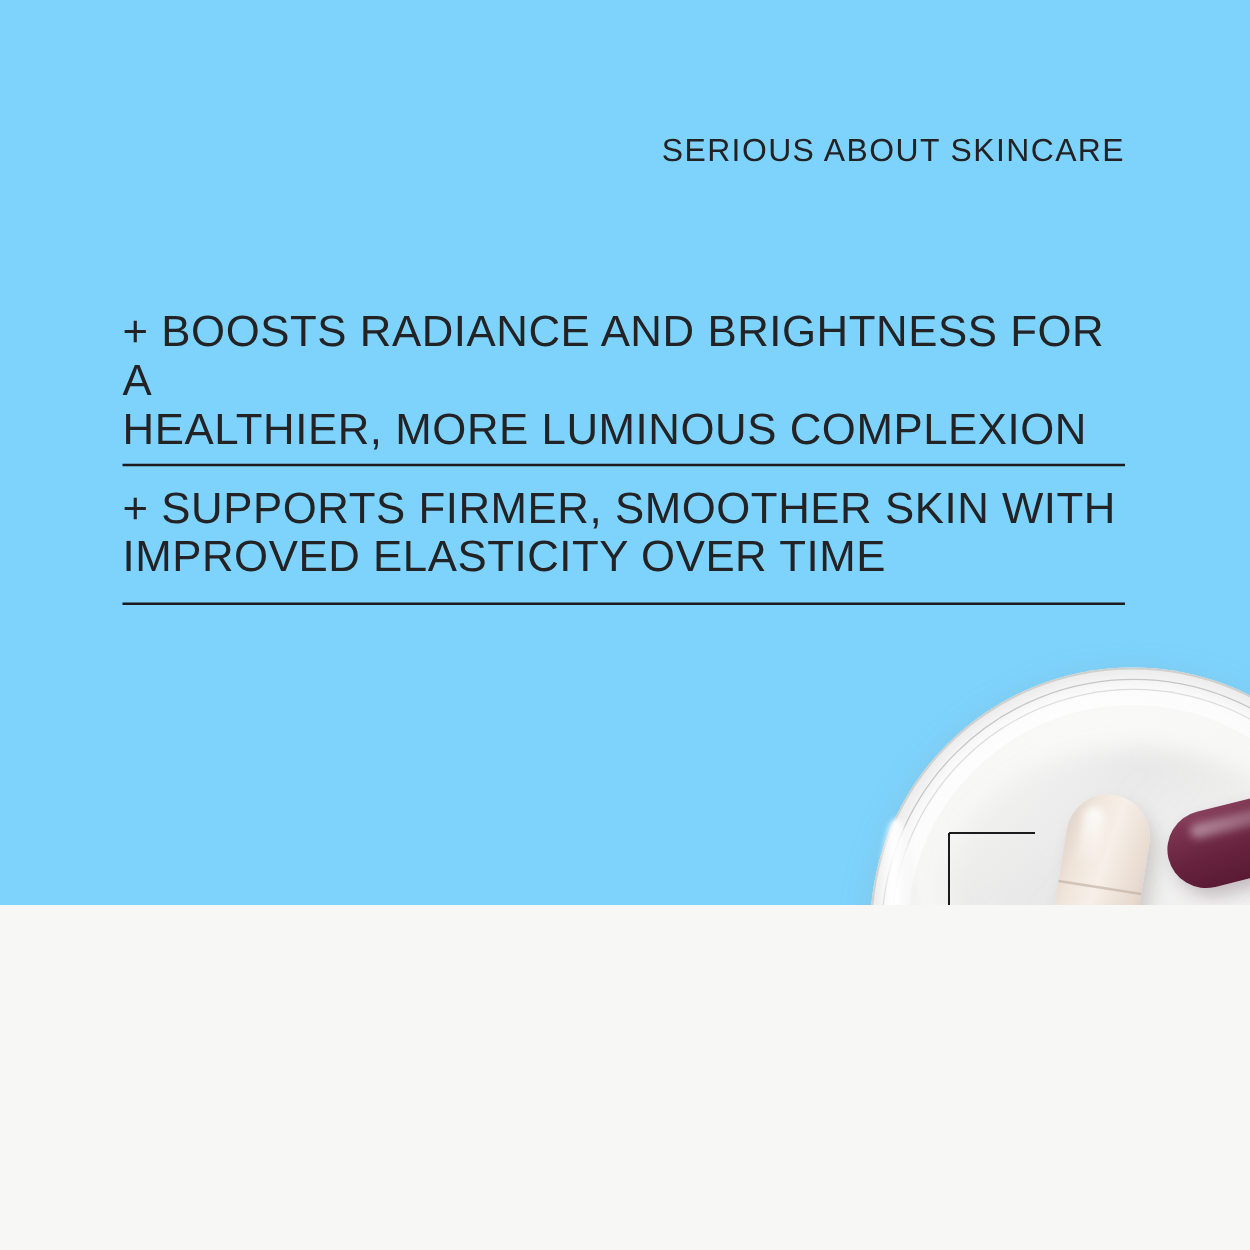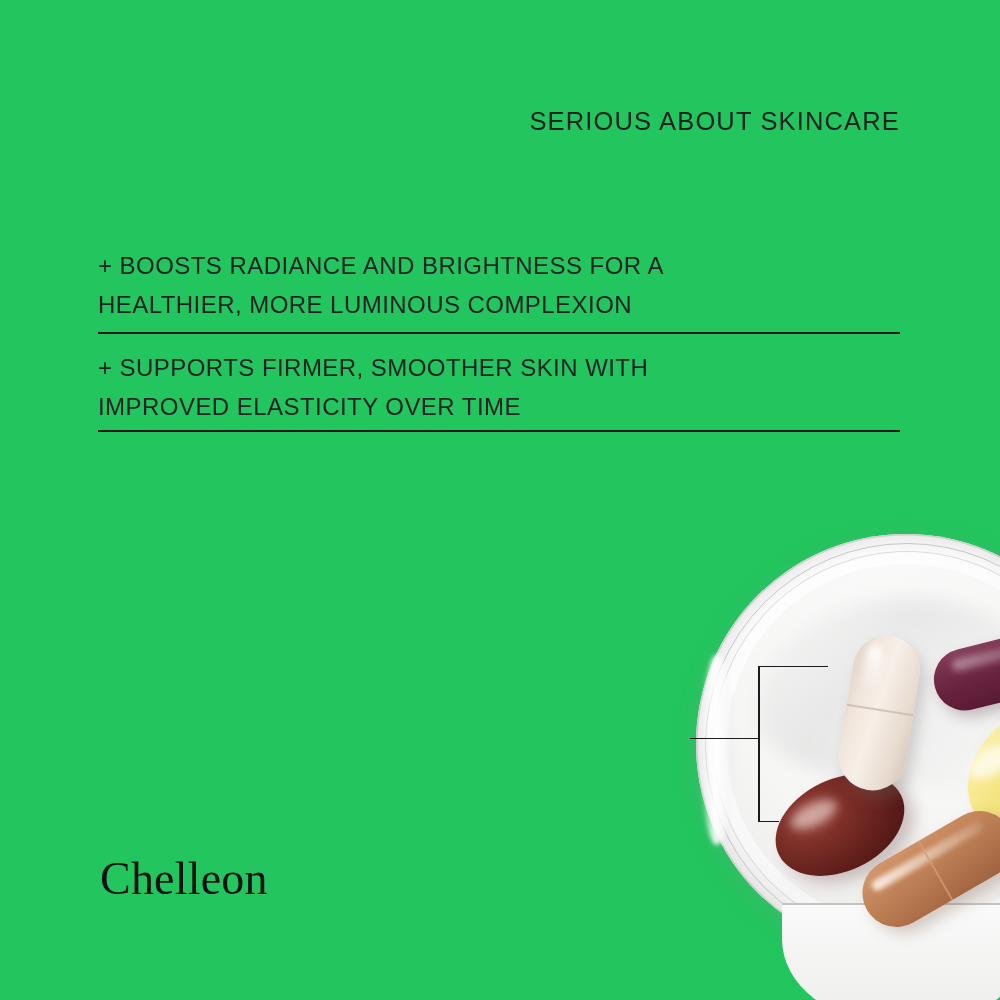"SERIOUS ABOUT SKINCARE" #ad-canvas { background: #22c55e -> #7dd3fc; height: 1000px -> 724px }
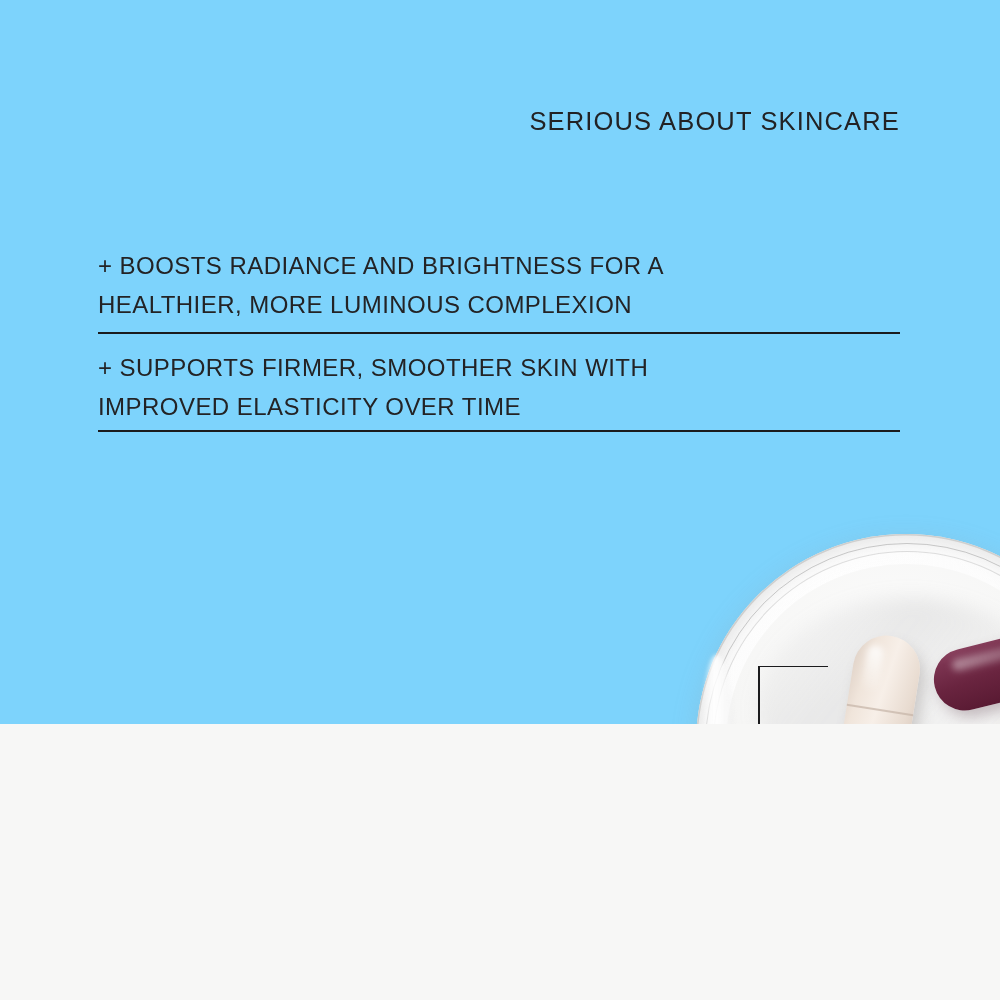"+ BOOSTS RADIANCE AND BRIGHTNESS" .benefit-text { font-size: 24px -> 35px }
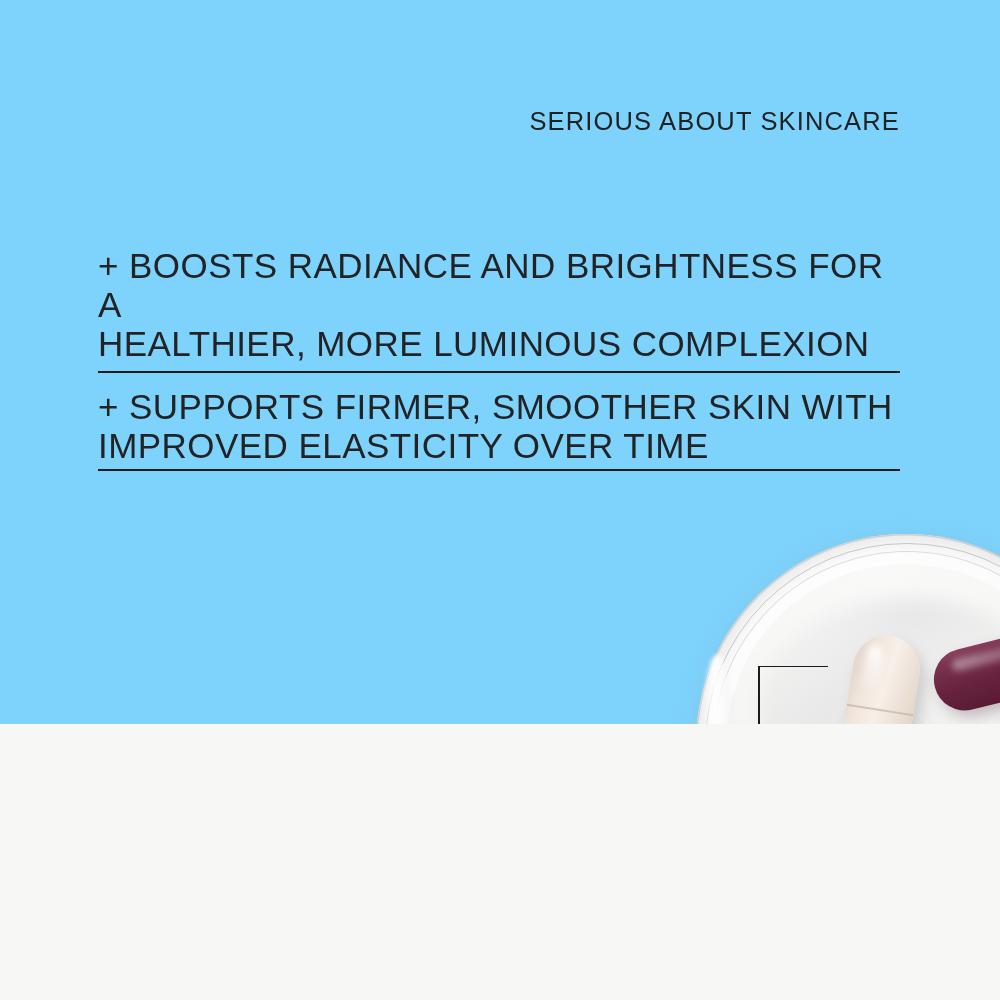"+ SUPPORTS FIRMER, SMOOTHER SKIN" .b2 .benefit-text { padding-bottom: 4px -> 17px }
